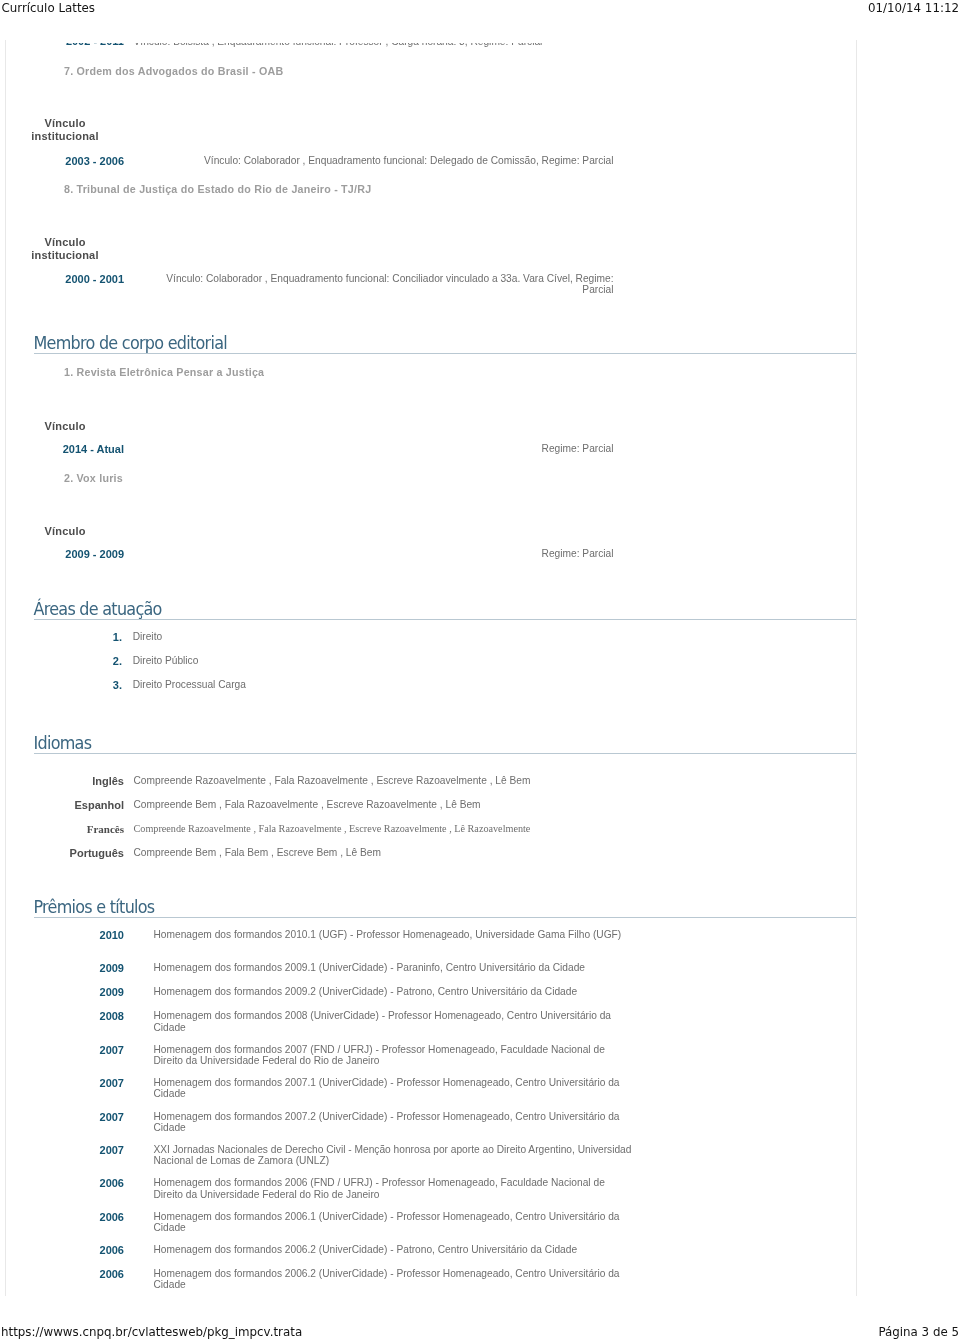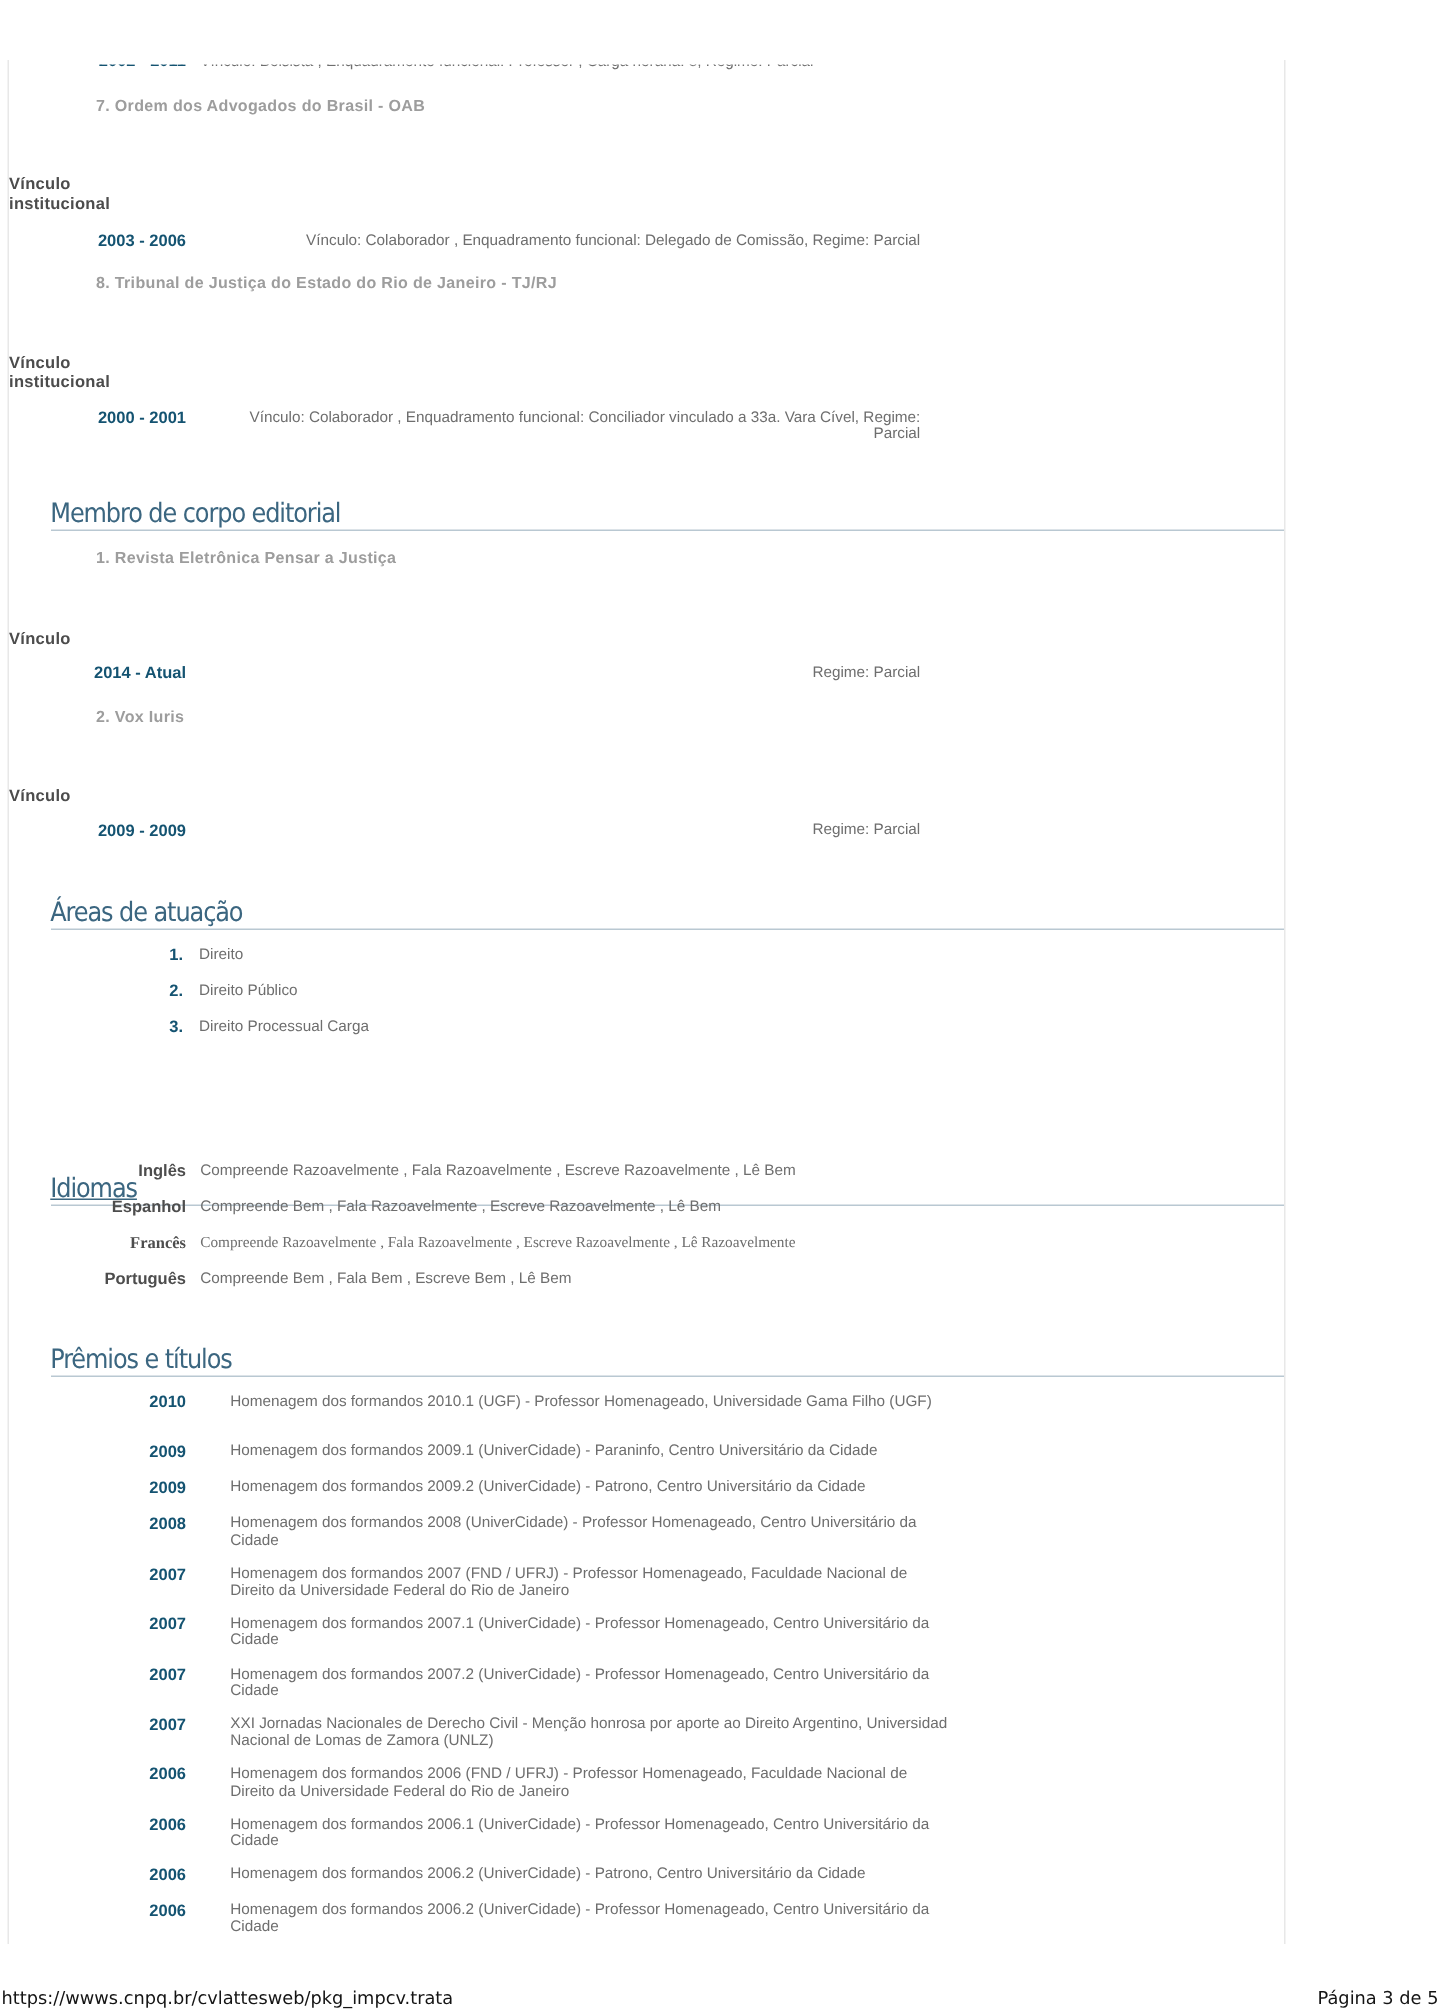"Currículo Lattes" div.print-head { html: none -> <div> <span>Currículo Lattes</span> <span>01/10/14 11:12</span> </div> }
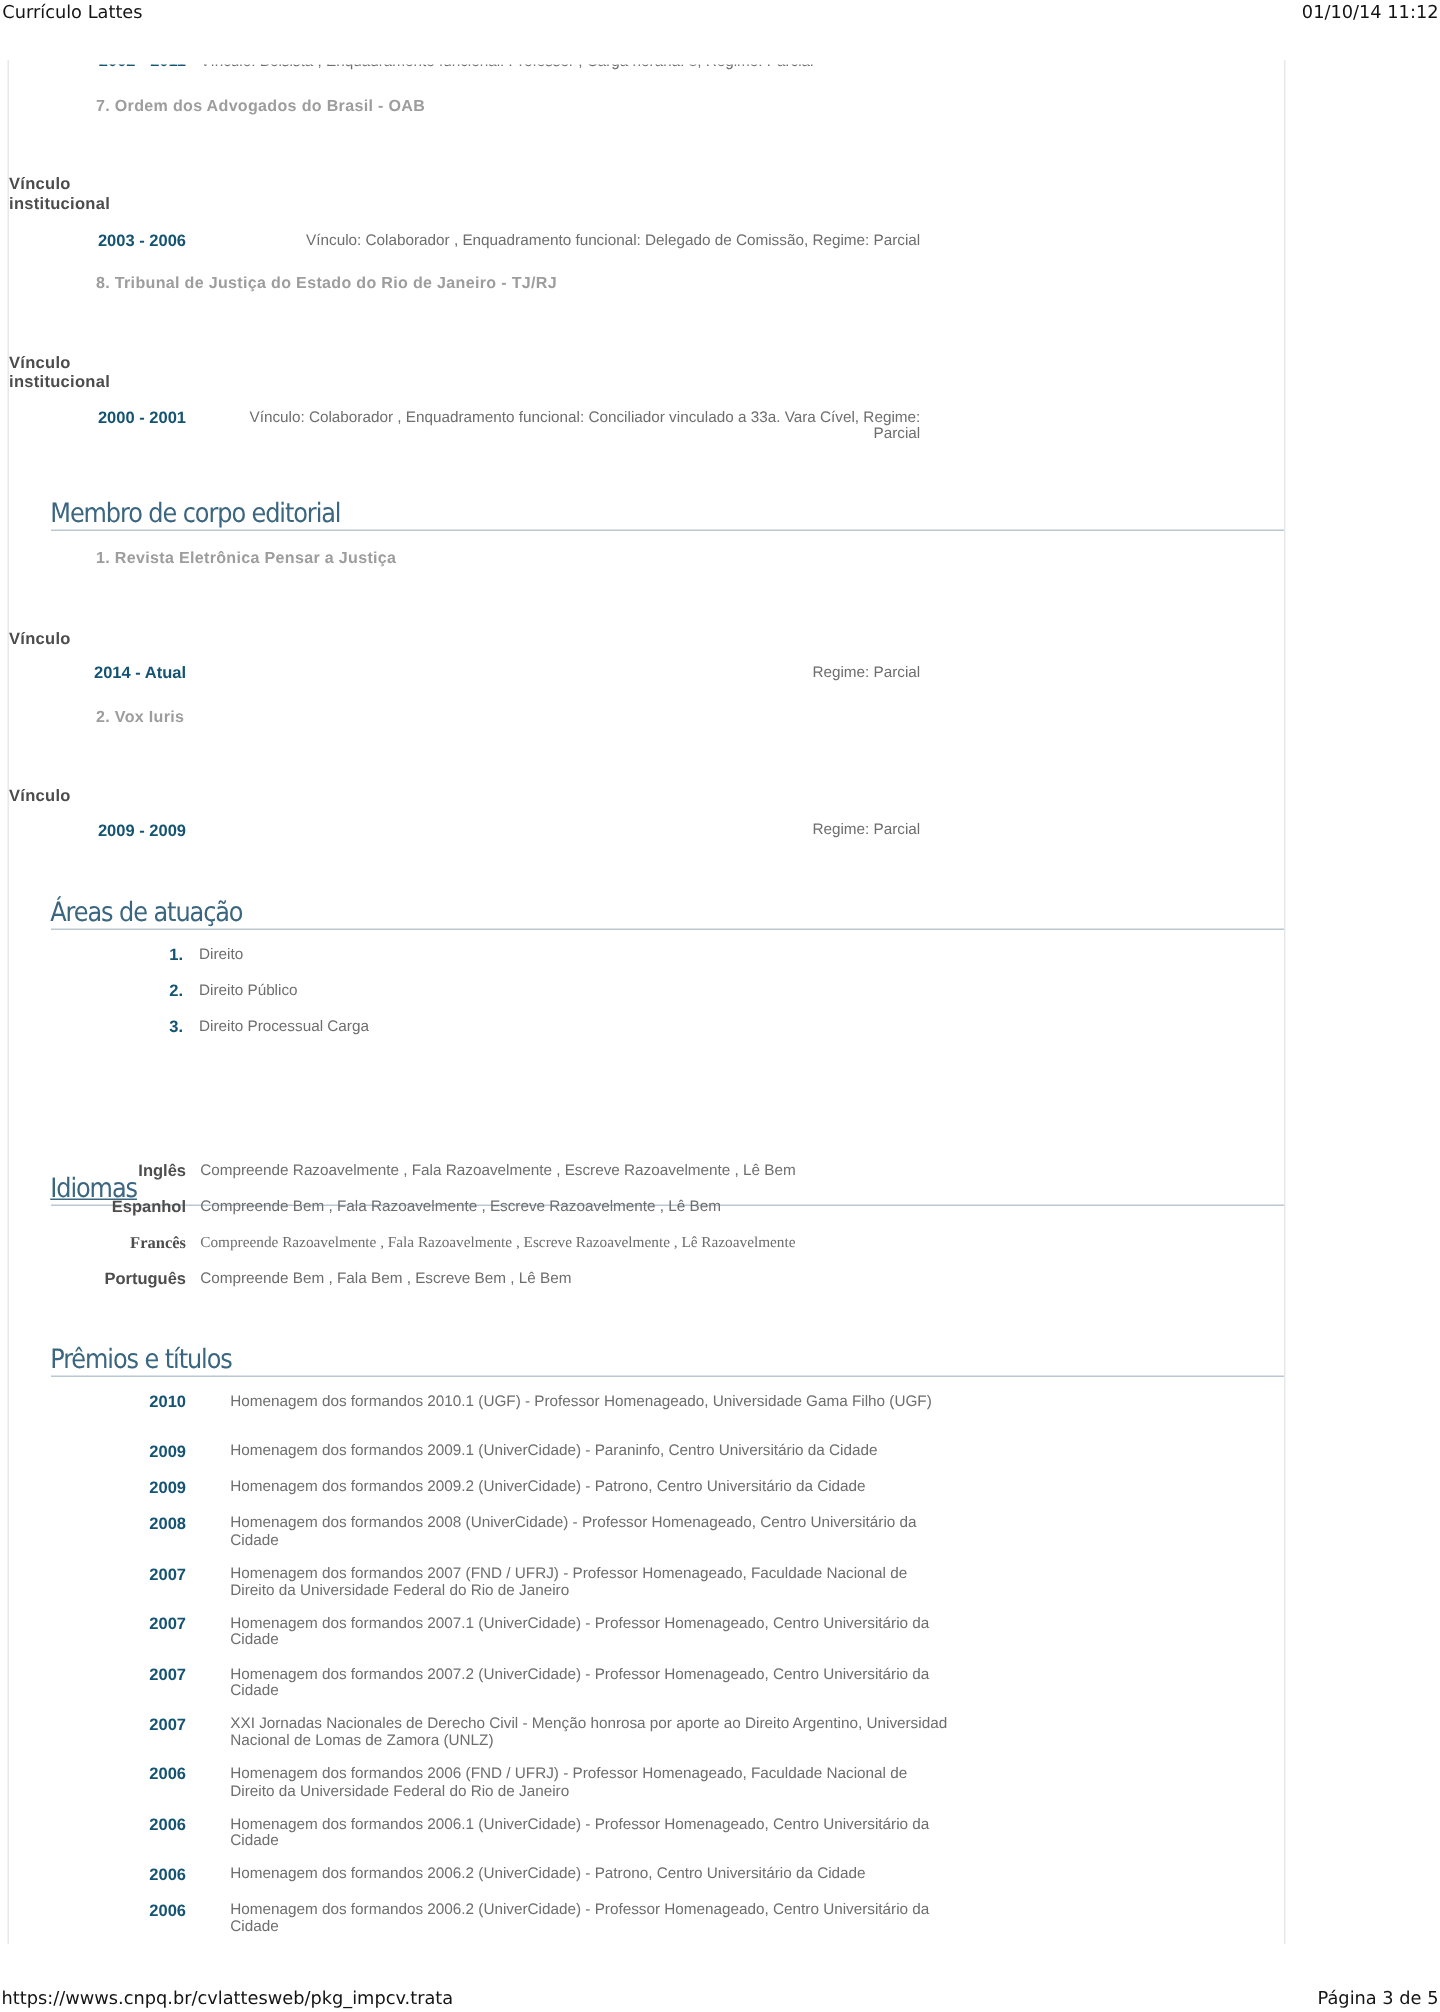"Vínculo" .lbl { text-align: left -> center }
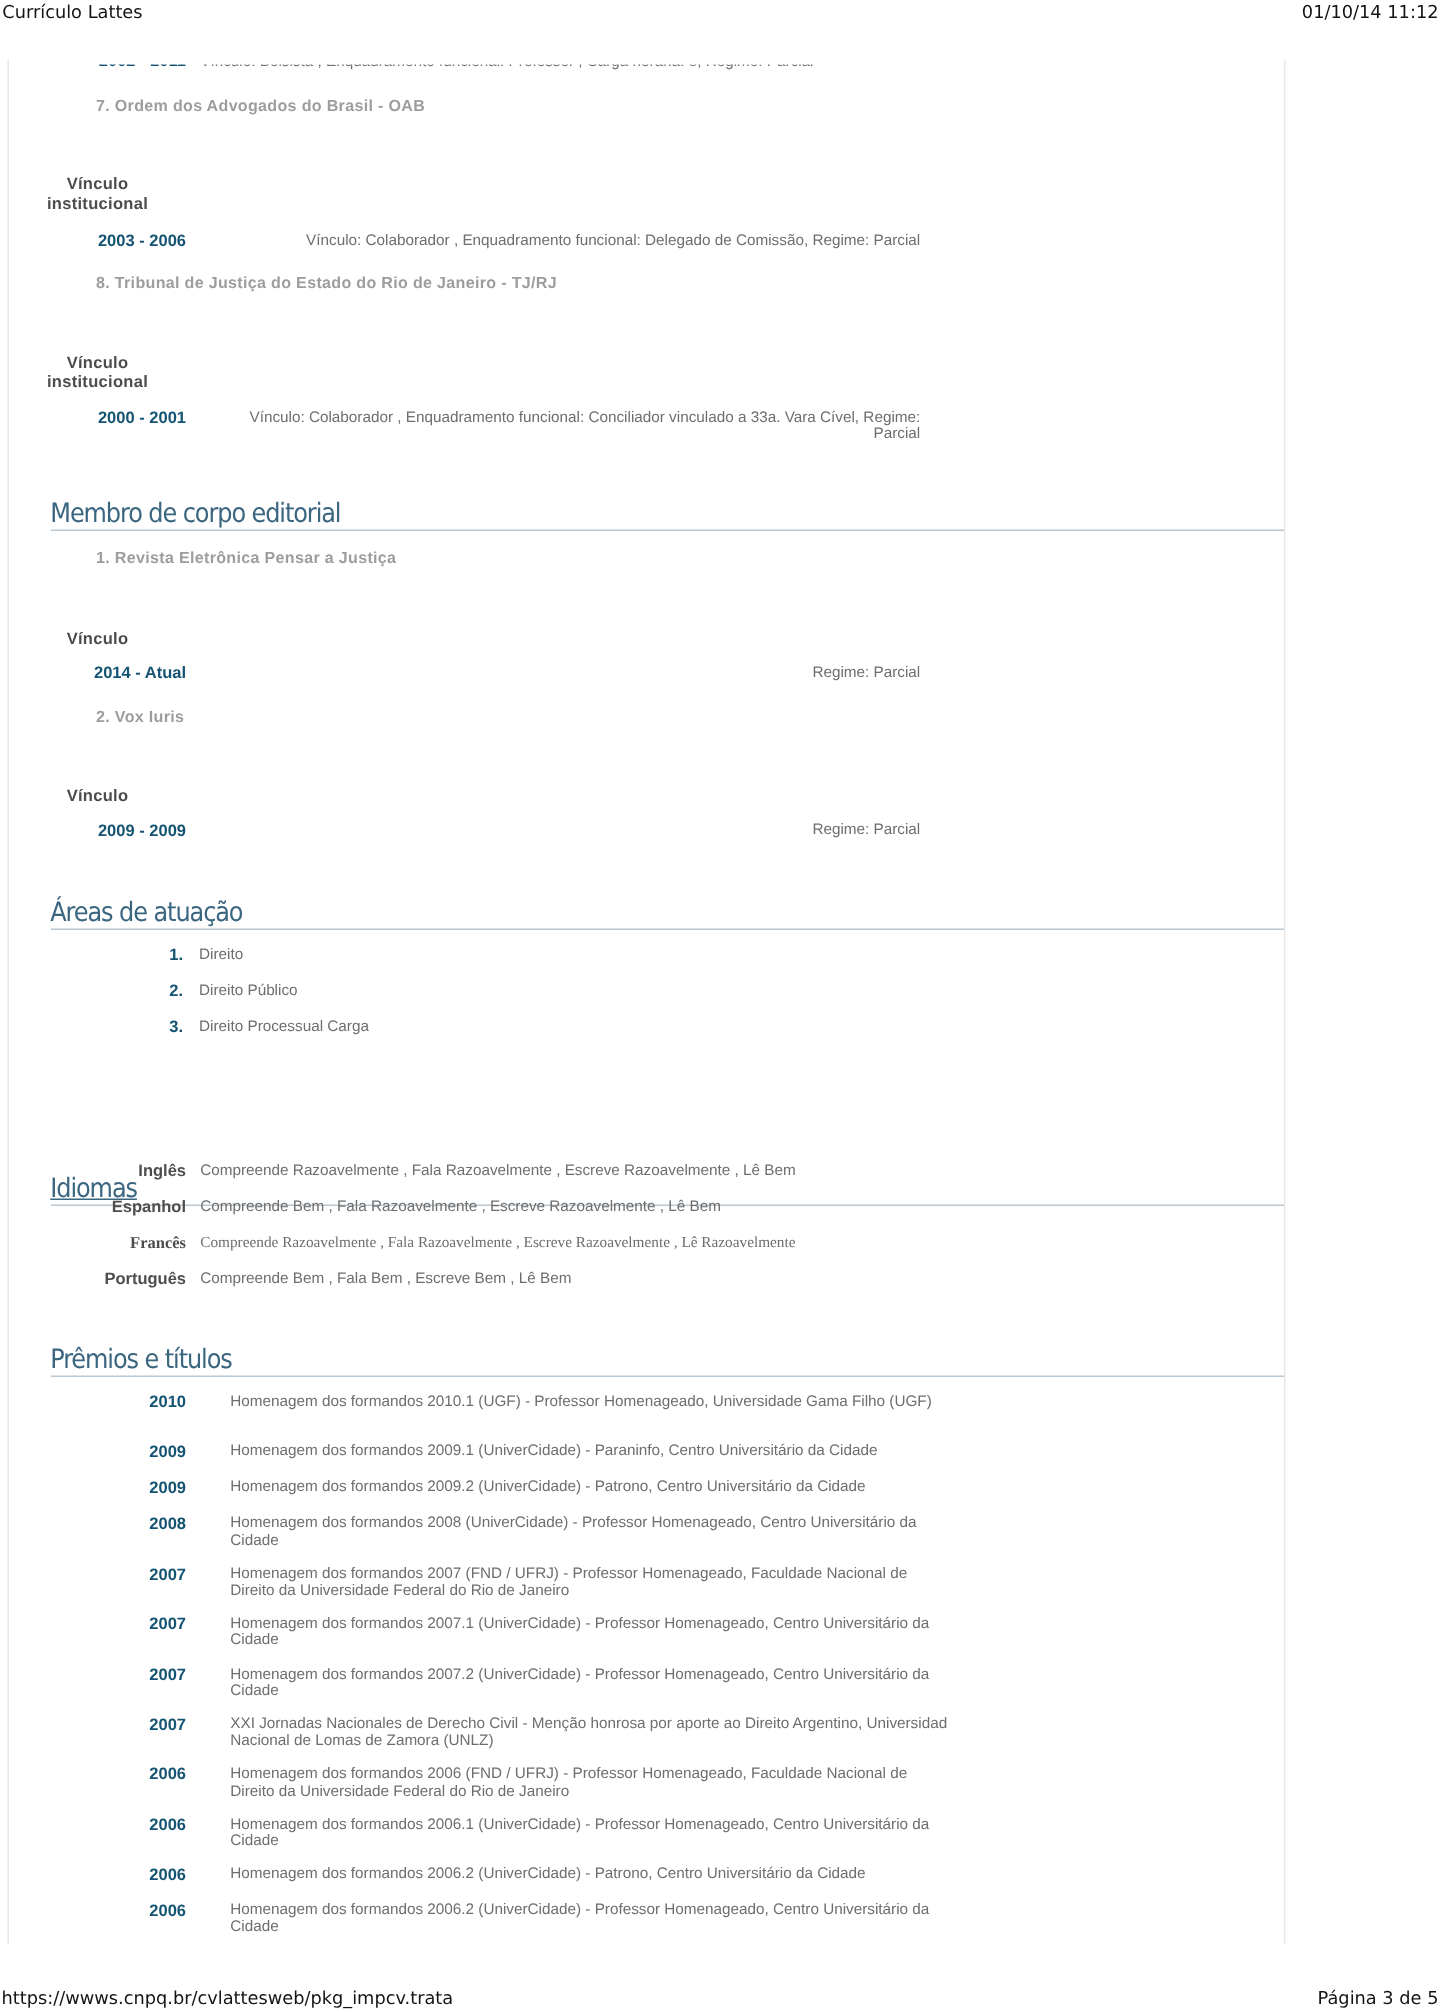"Idiomas" #sec-idiomas { text-decoration: underline -> none; top: 744px -> 694px }
